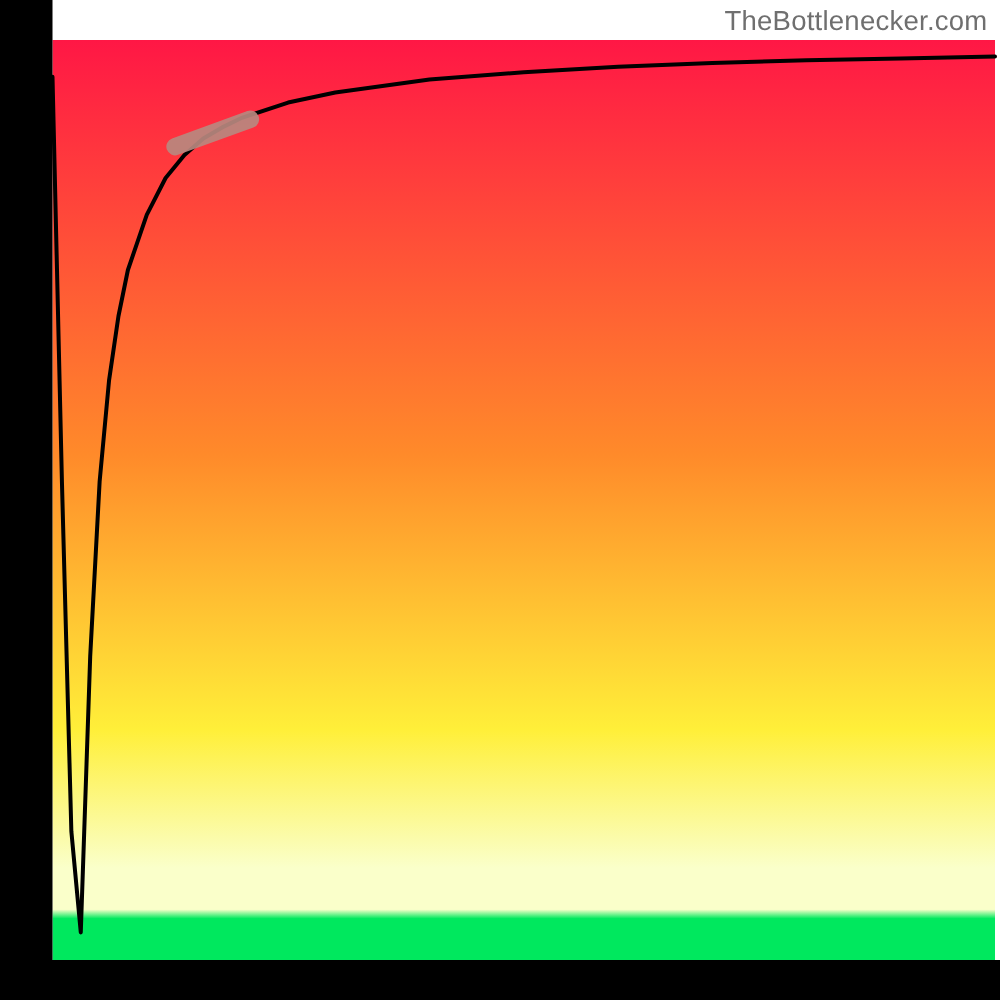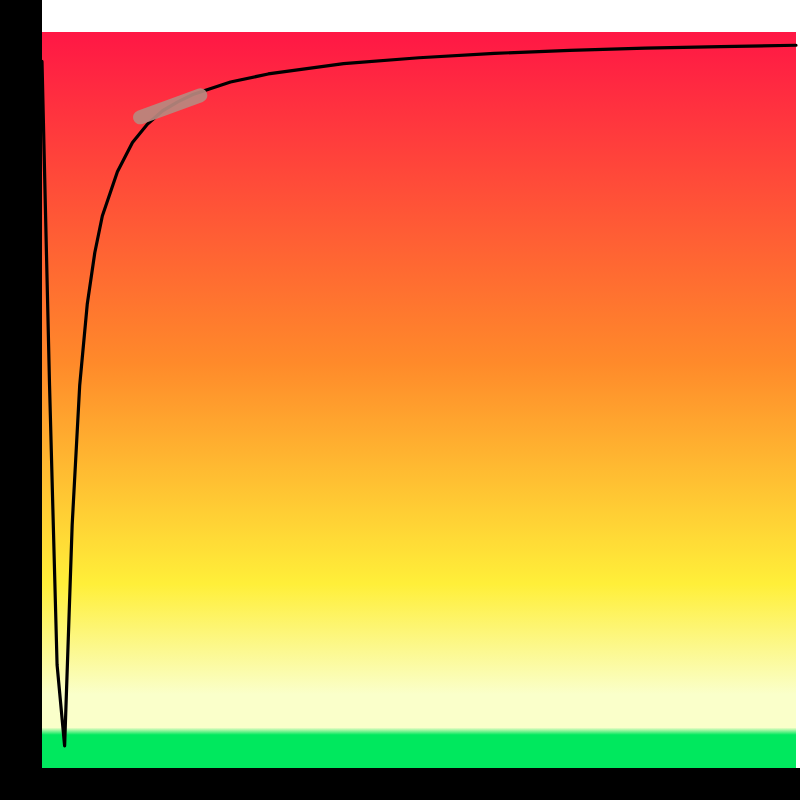"TheBottlenecker.com" div.watermark { html: none -> <div>TheBottlenecker.com</div> }
